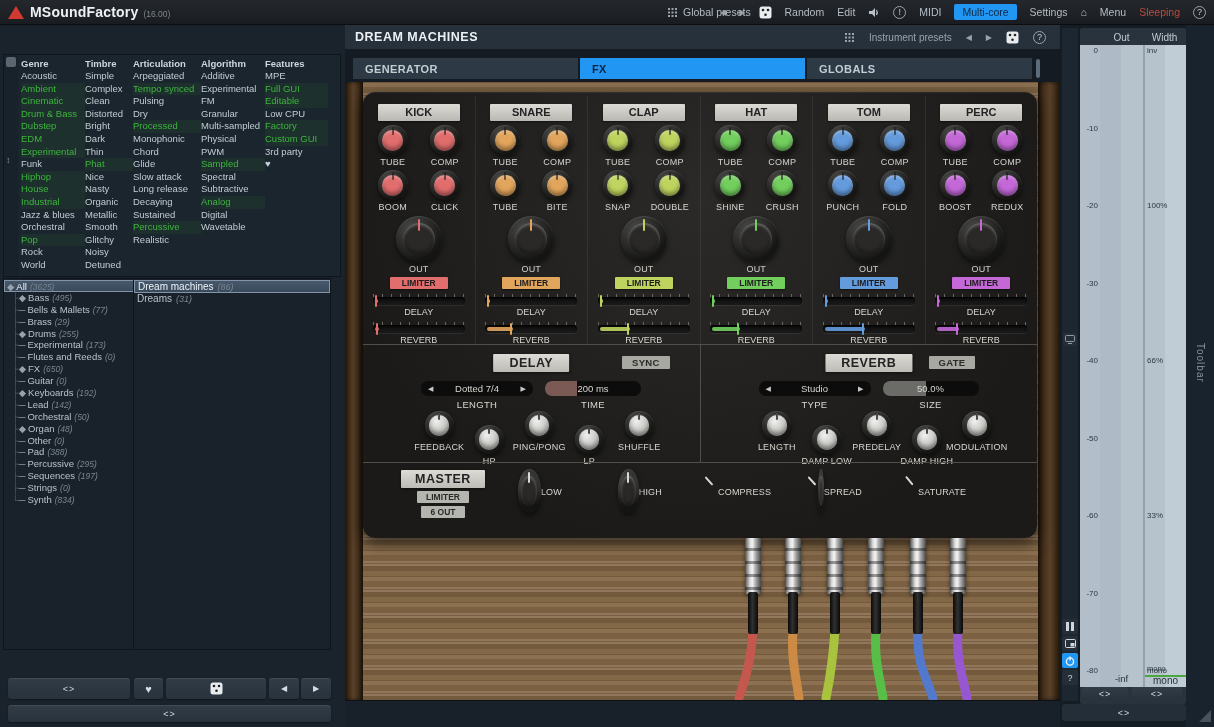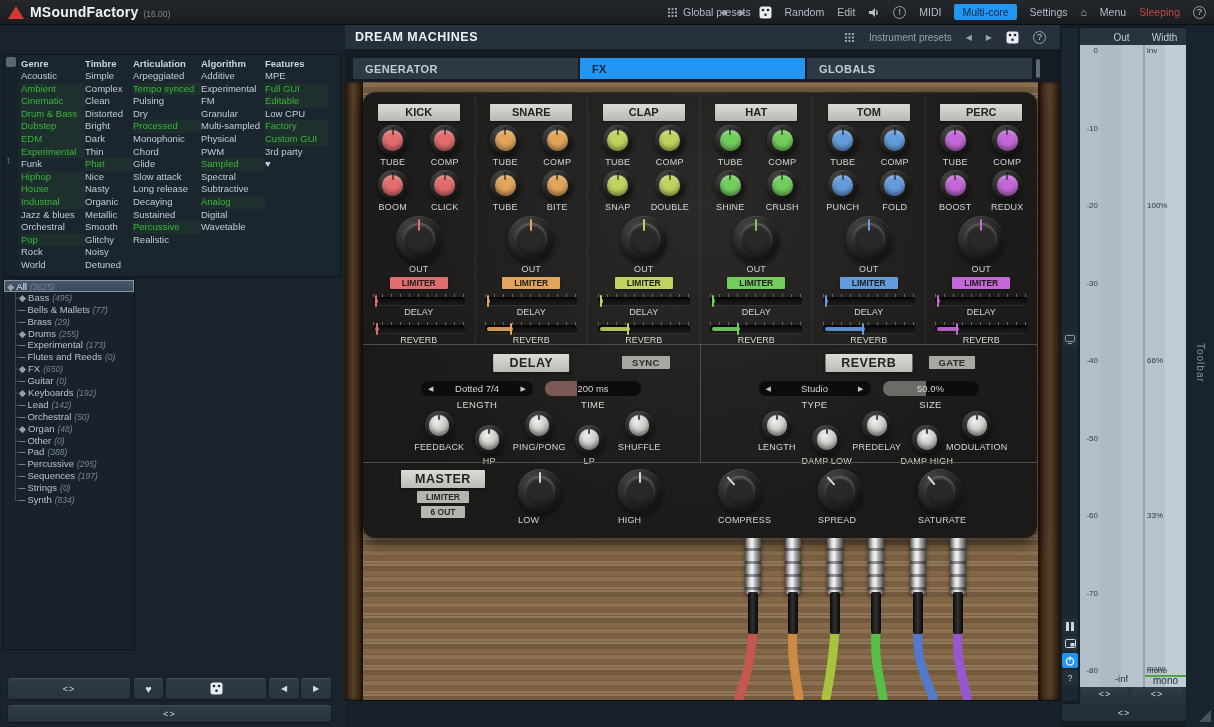"Dream machines (86)" div.preset-panel { html: none -> <div> <div><span>Dream machines</span><span>(86)</span></div> <div><span>Dreams</span><span>(31)</span></div> </div> }
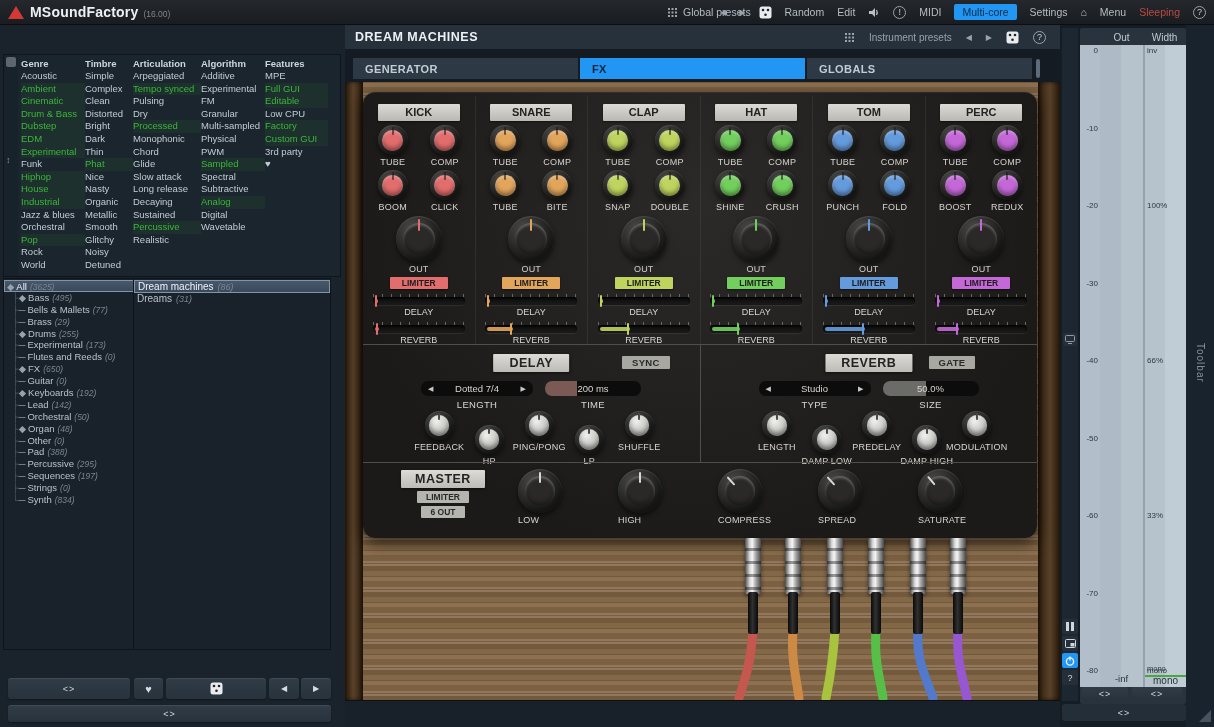"LOW" .mk { align-items: flex-start -> center; flex-direction: column -> row }
